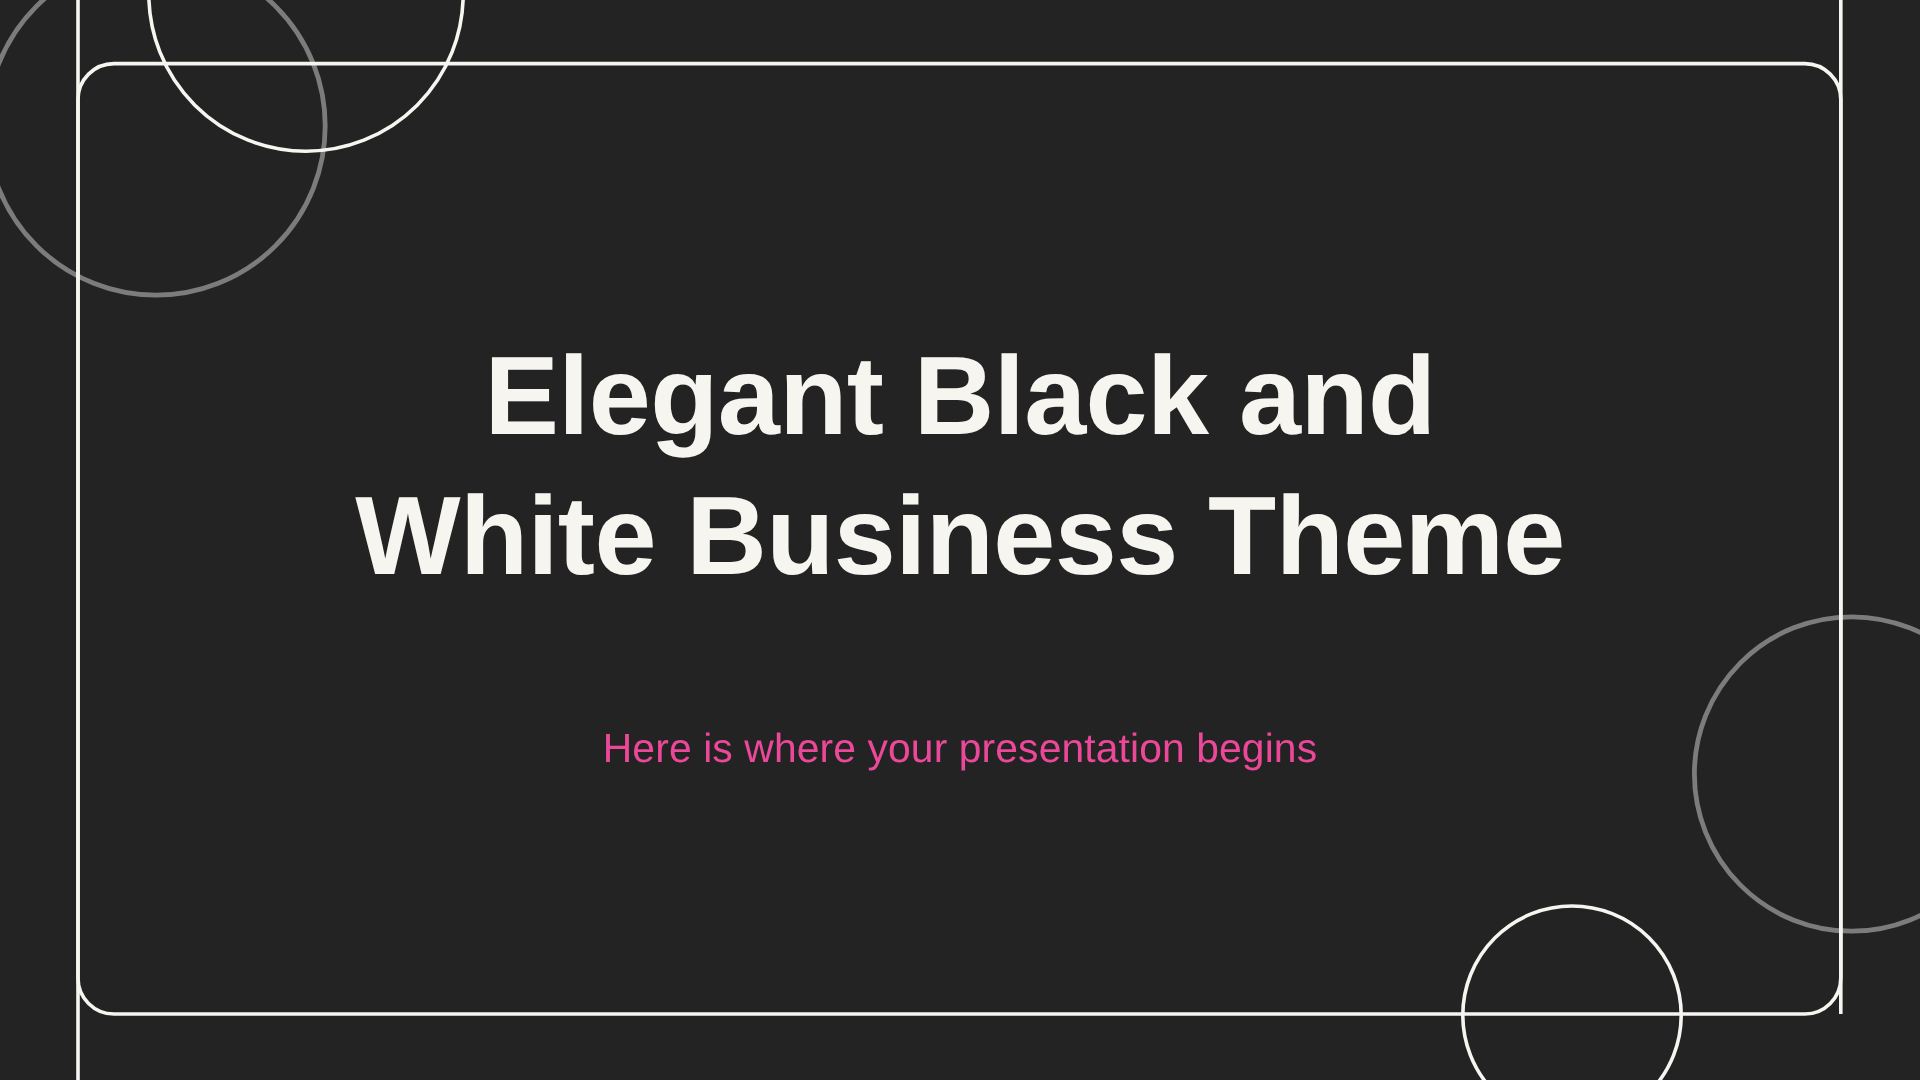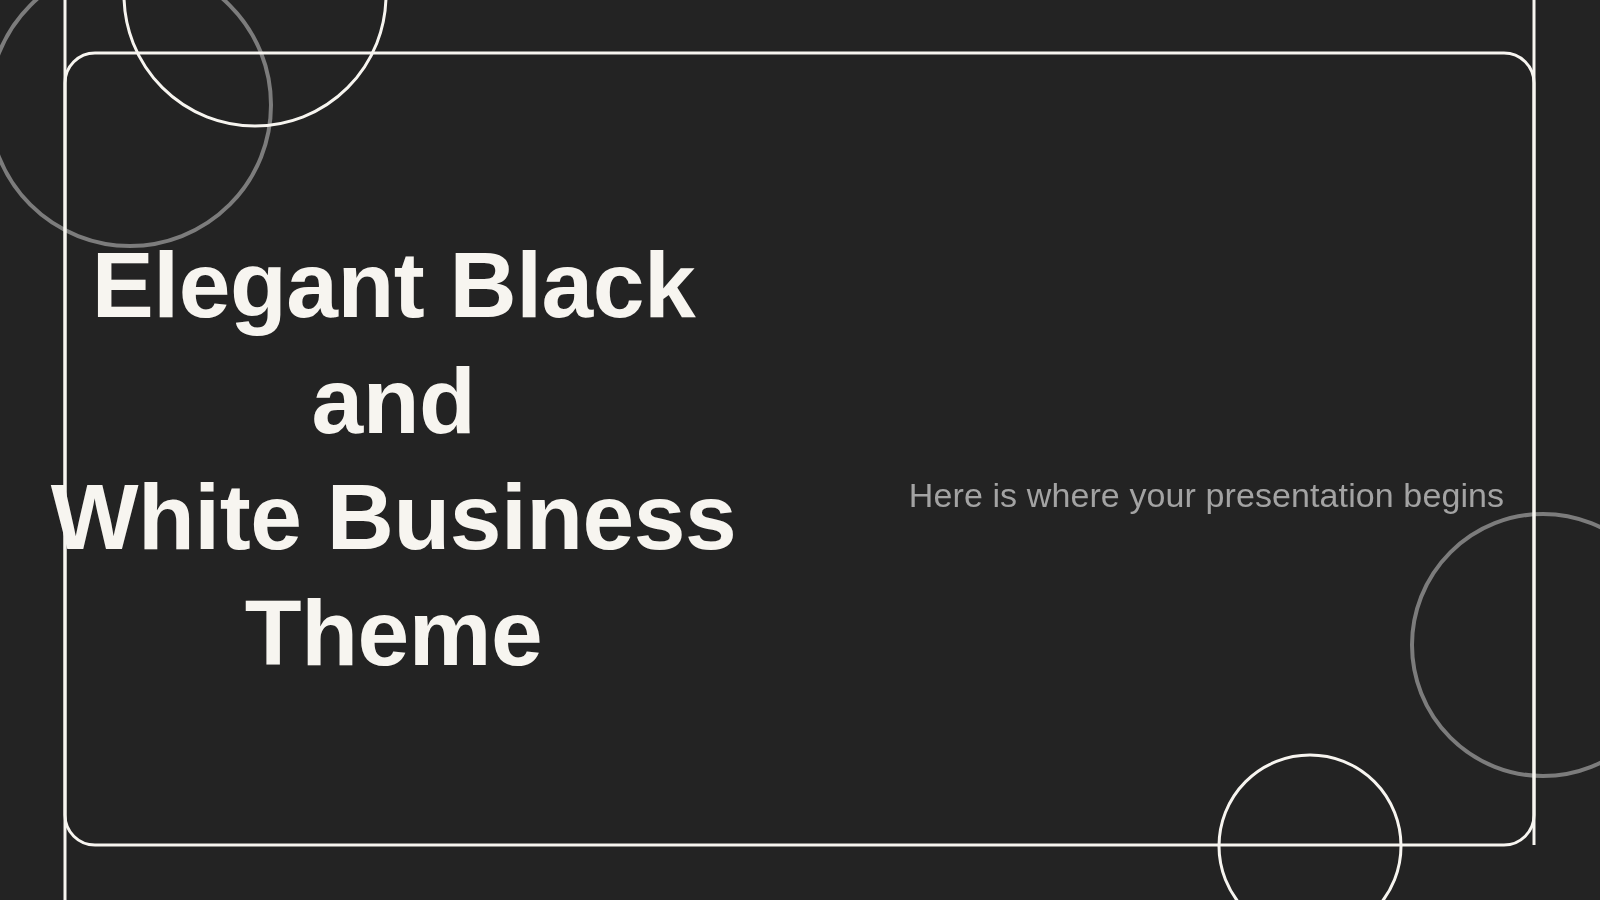"Elegant Black and" .text-block { flex-direction: none -> column }
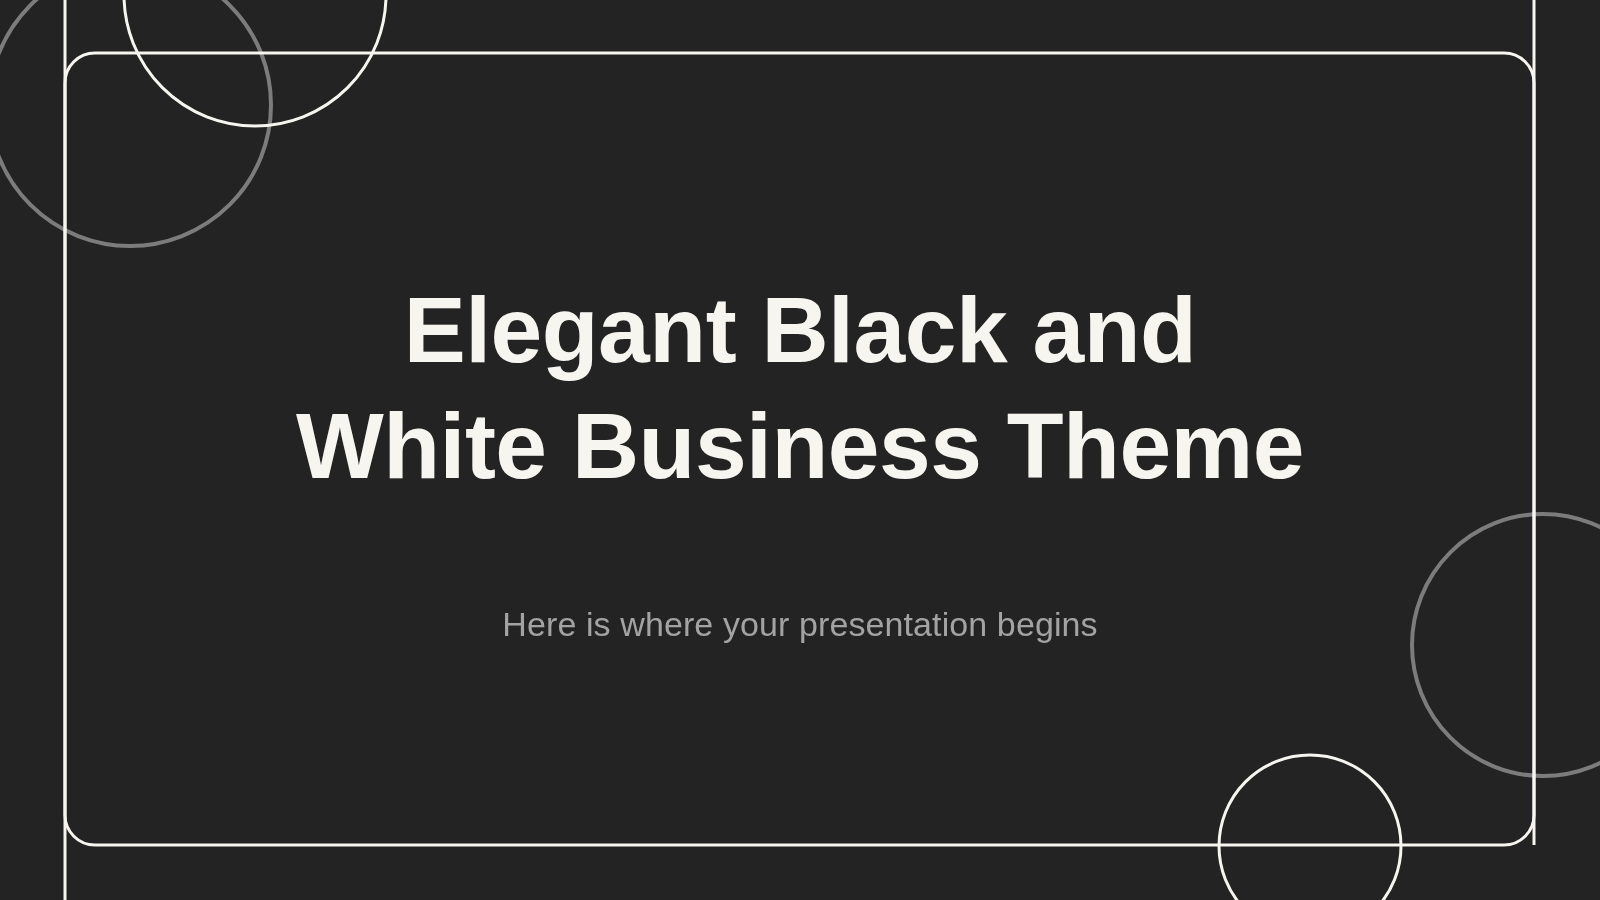"Here is where your presentation" .slide-subtitle { color: #a3a3a3 -> #ec4899 }
